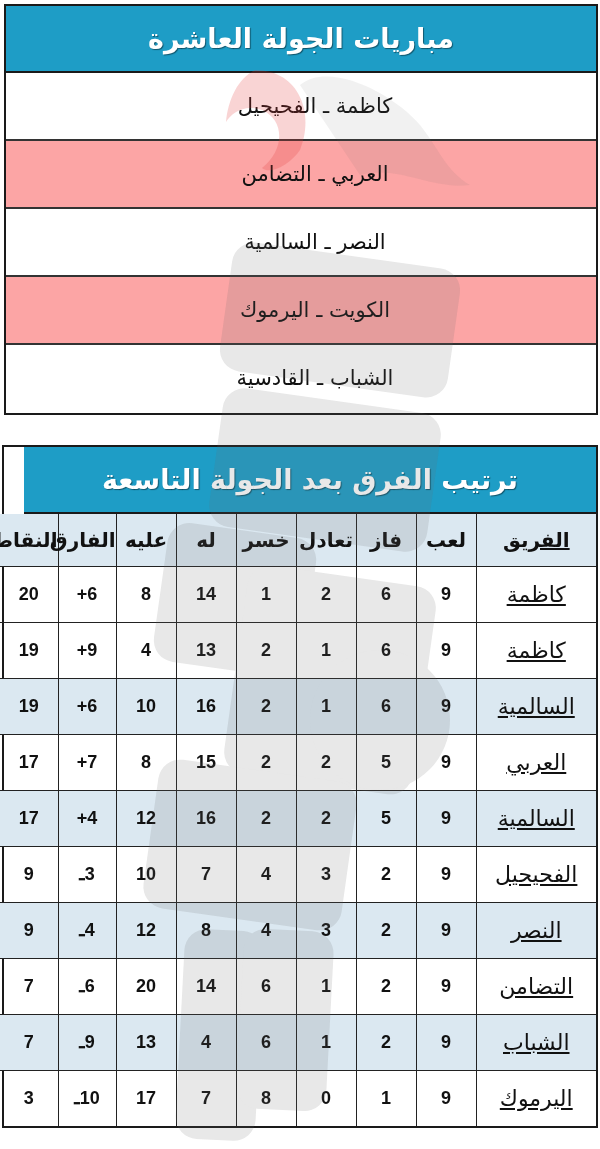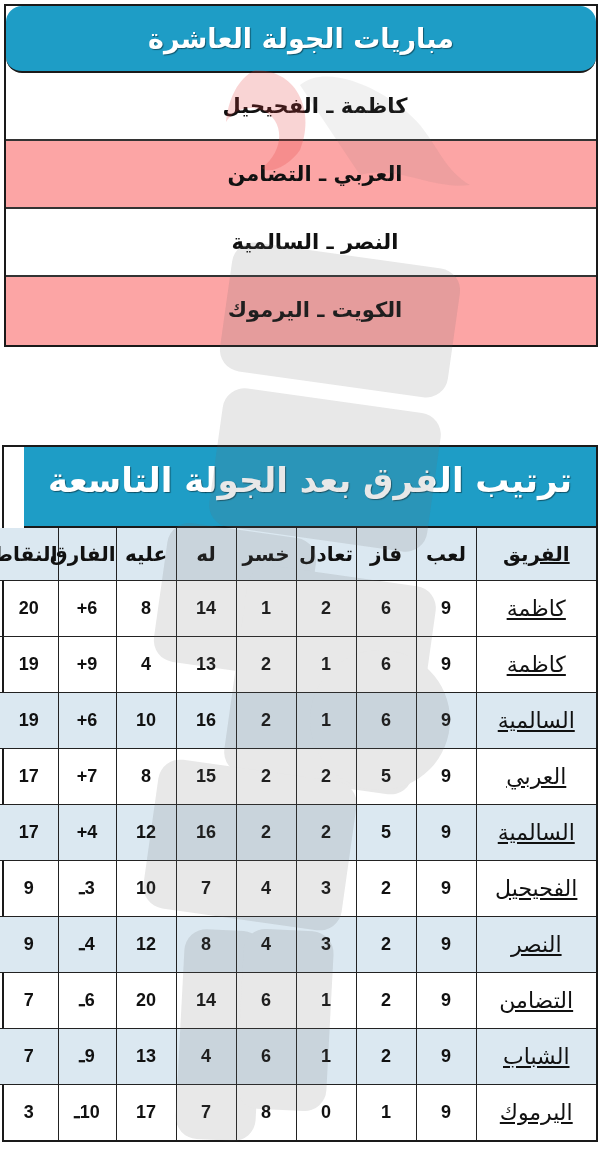"مباريات الجولة العاشرة" .fixtures .band { border-radius: 16px -> none }
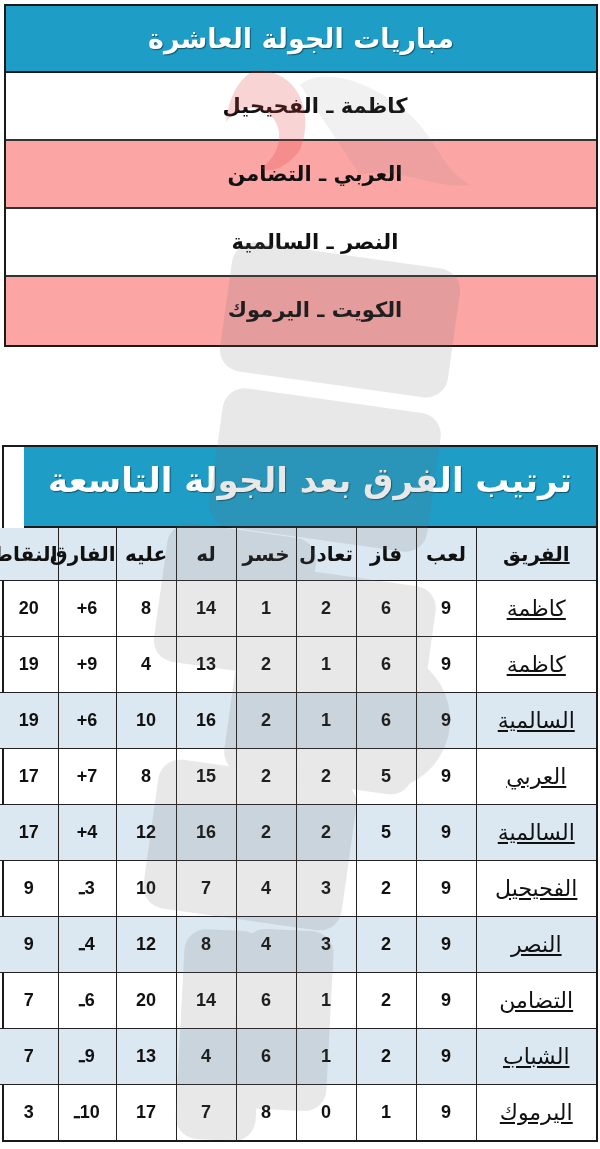"كاظمة ـ الفحيحيل" .fixture-row { font-weight: bold -> normal }
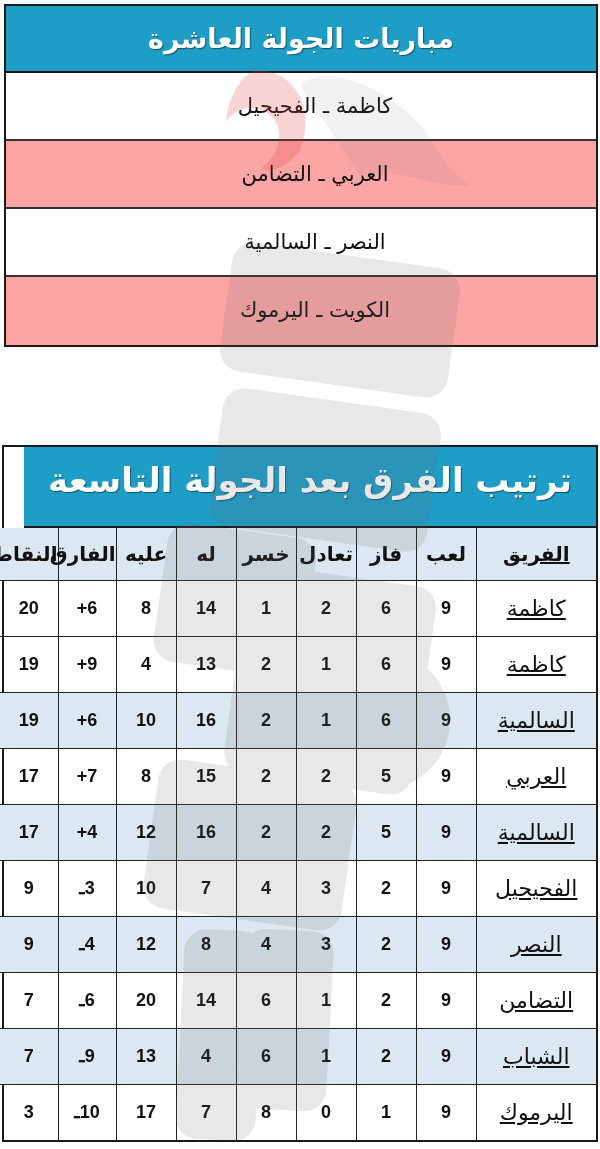"الشباب ـ القادسية" div.fixture-row { html: none -> <div>الشباب ـ القادسية</div> }
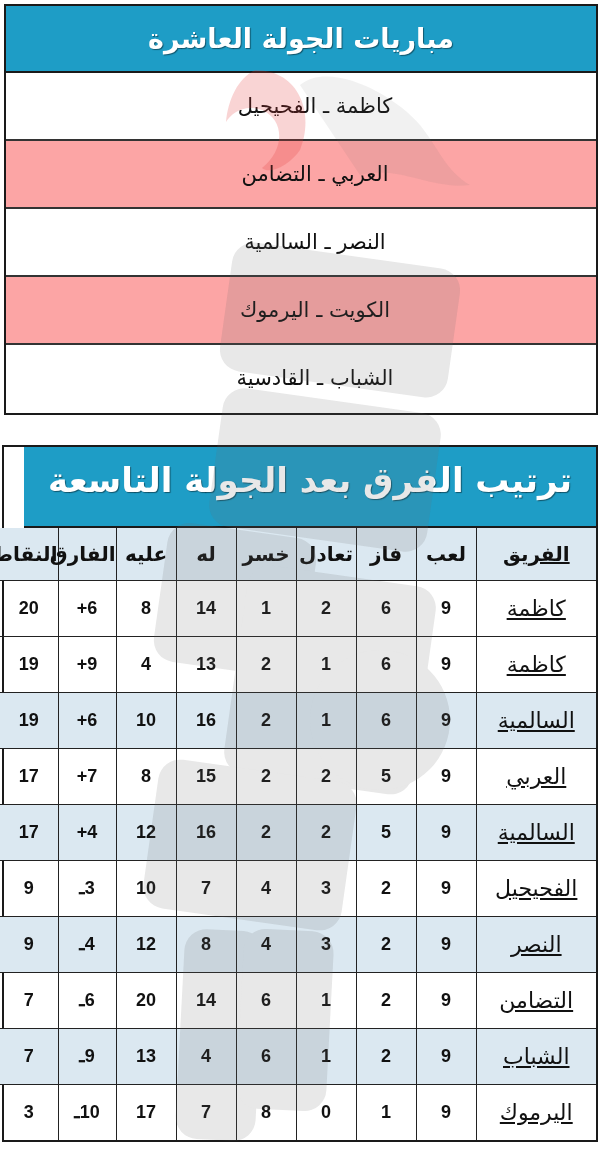"ترتيب الفرق بعد الجولة التاسعة" .standings .band { font-size: 34px -> 27px; height: 81px -> 67px }
